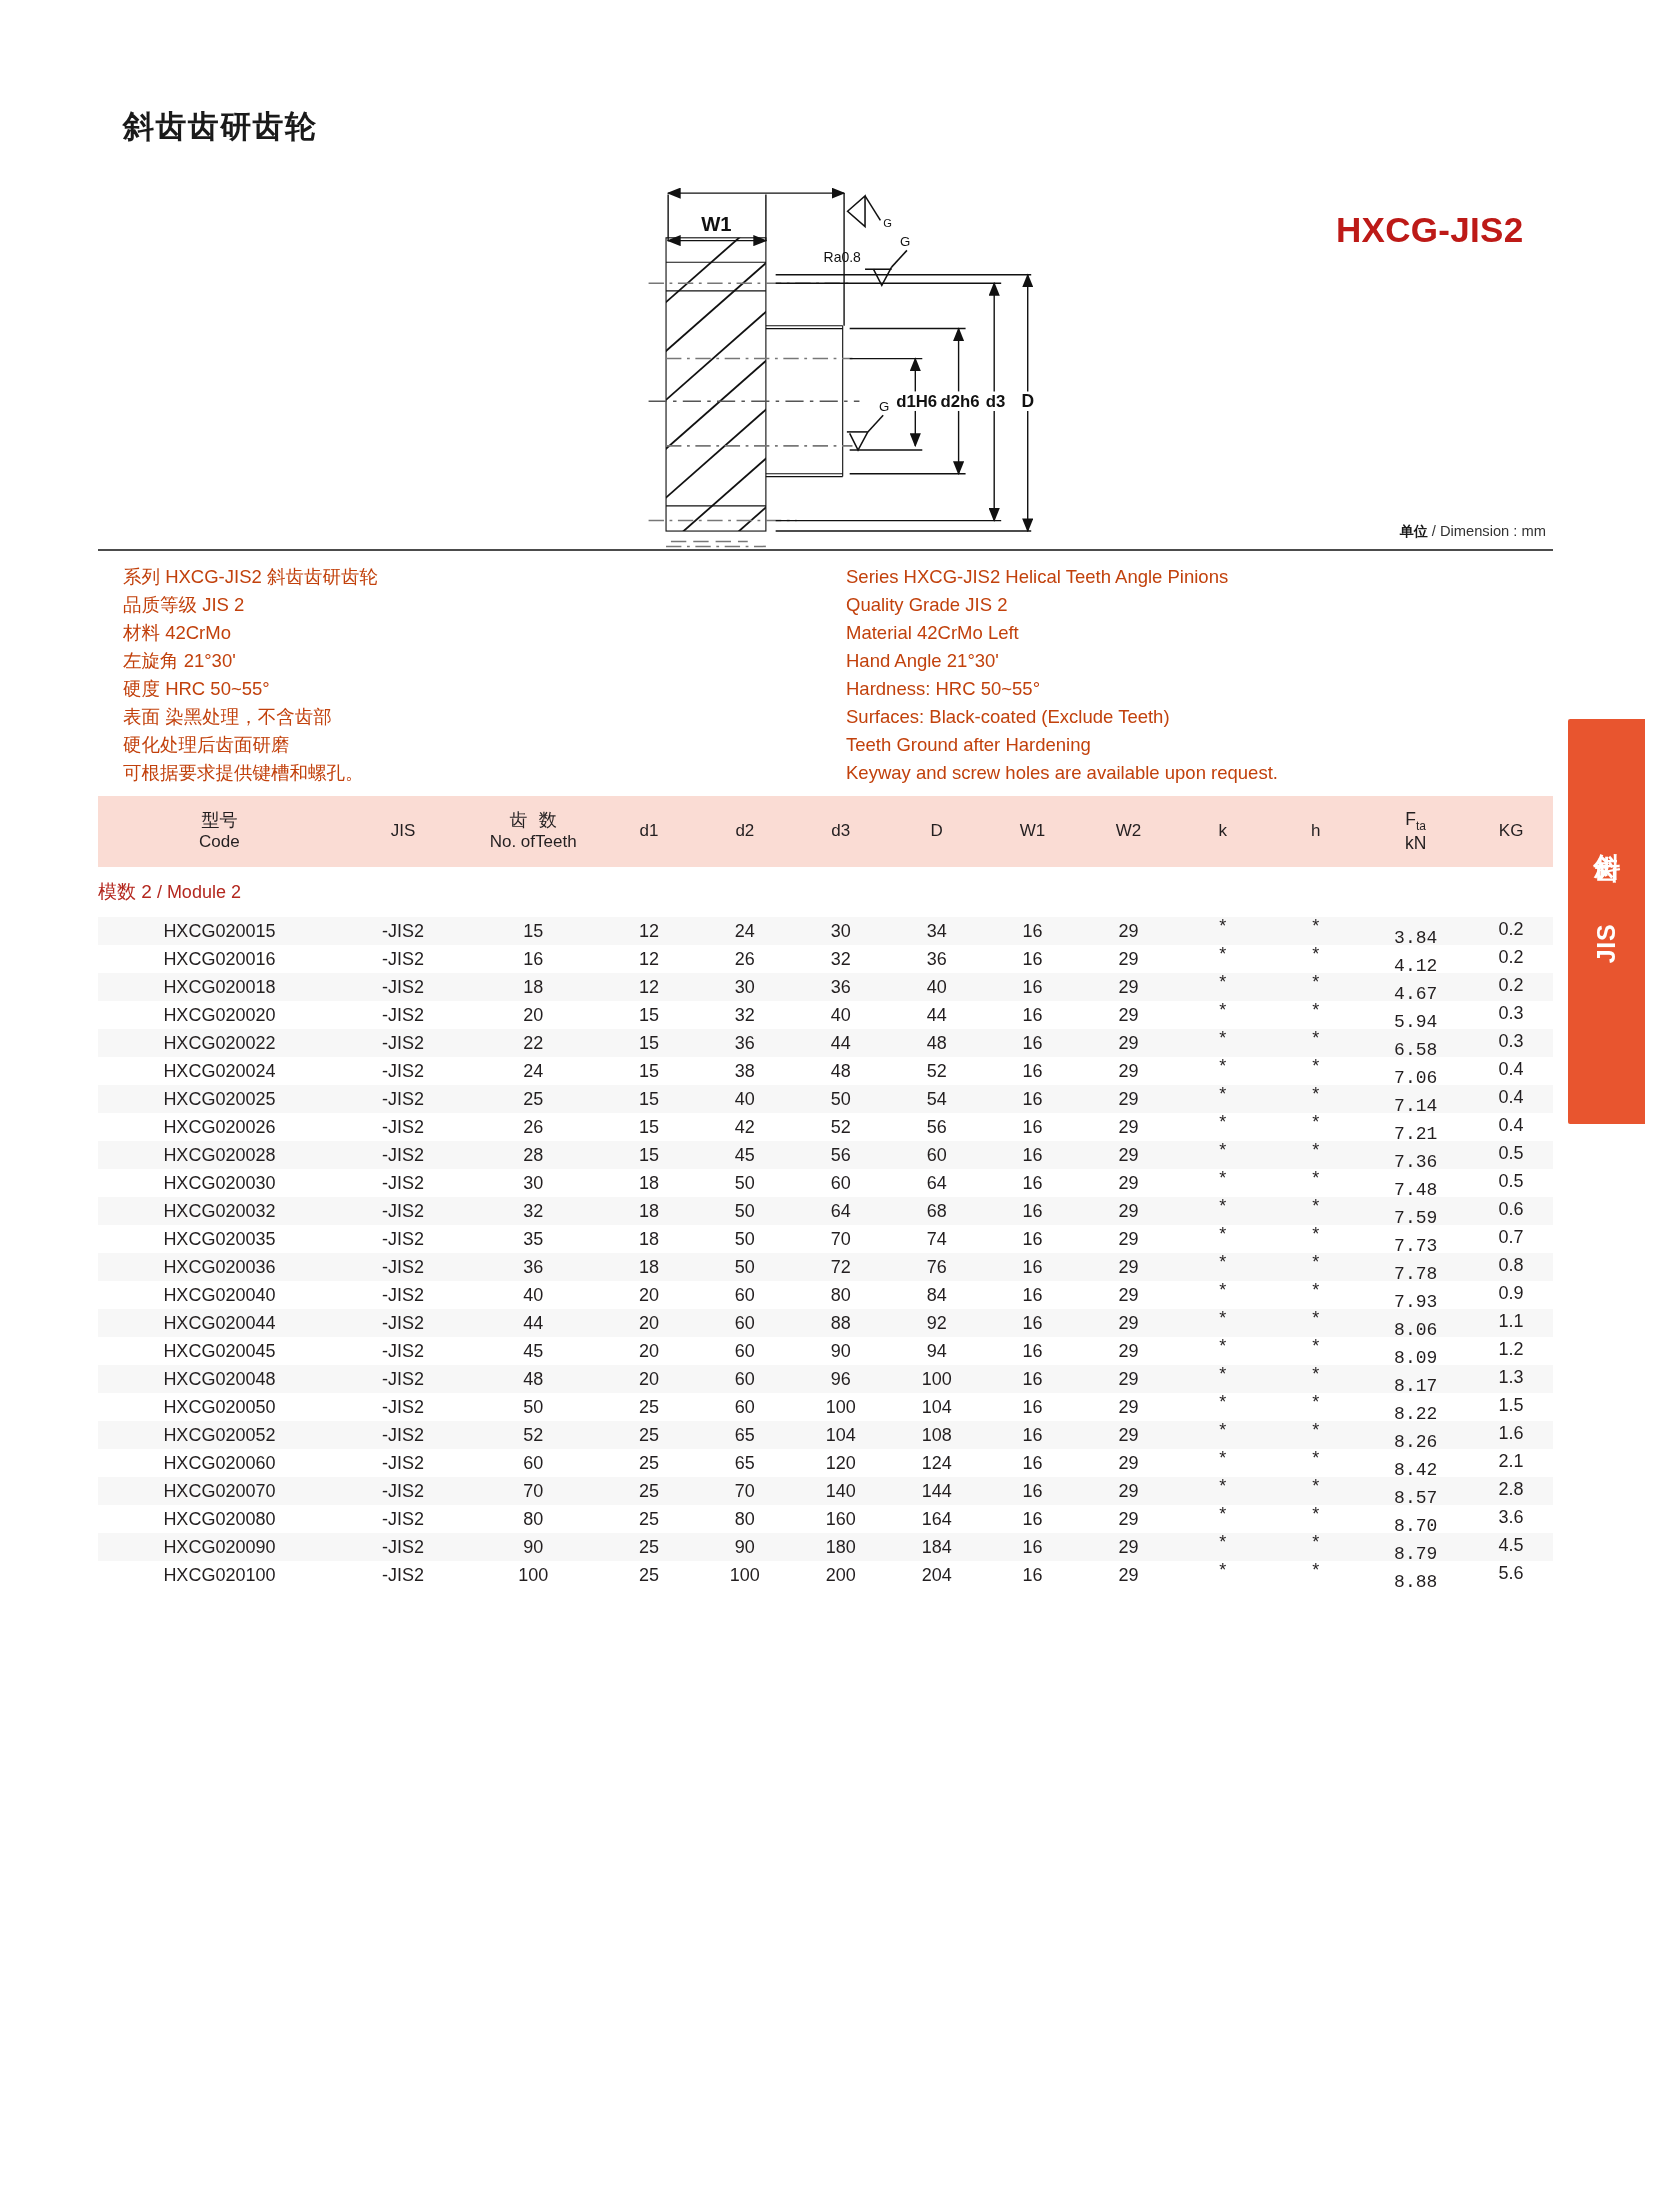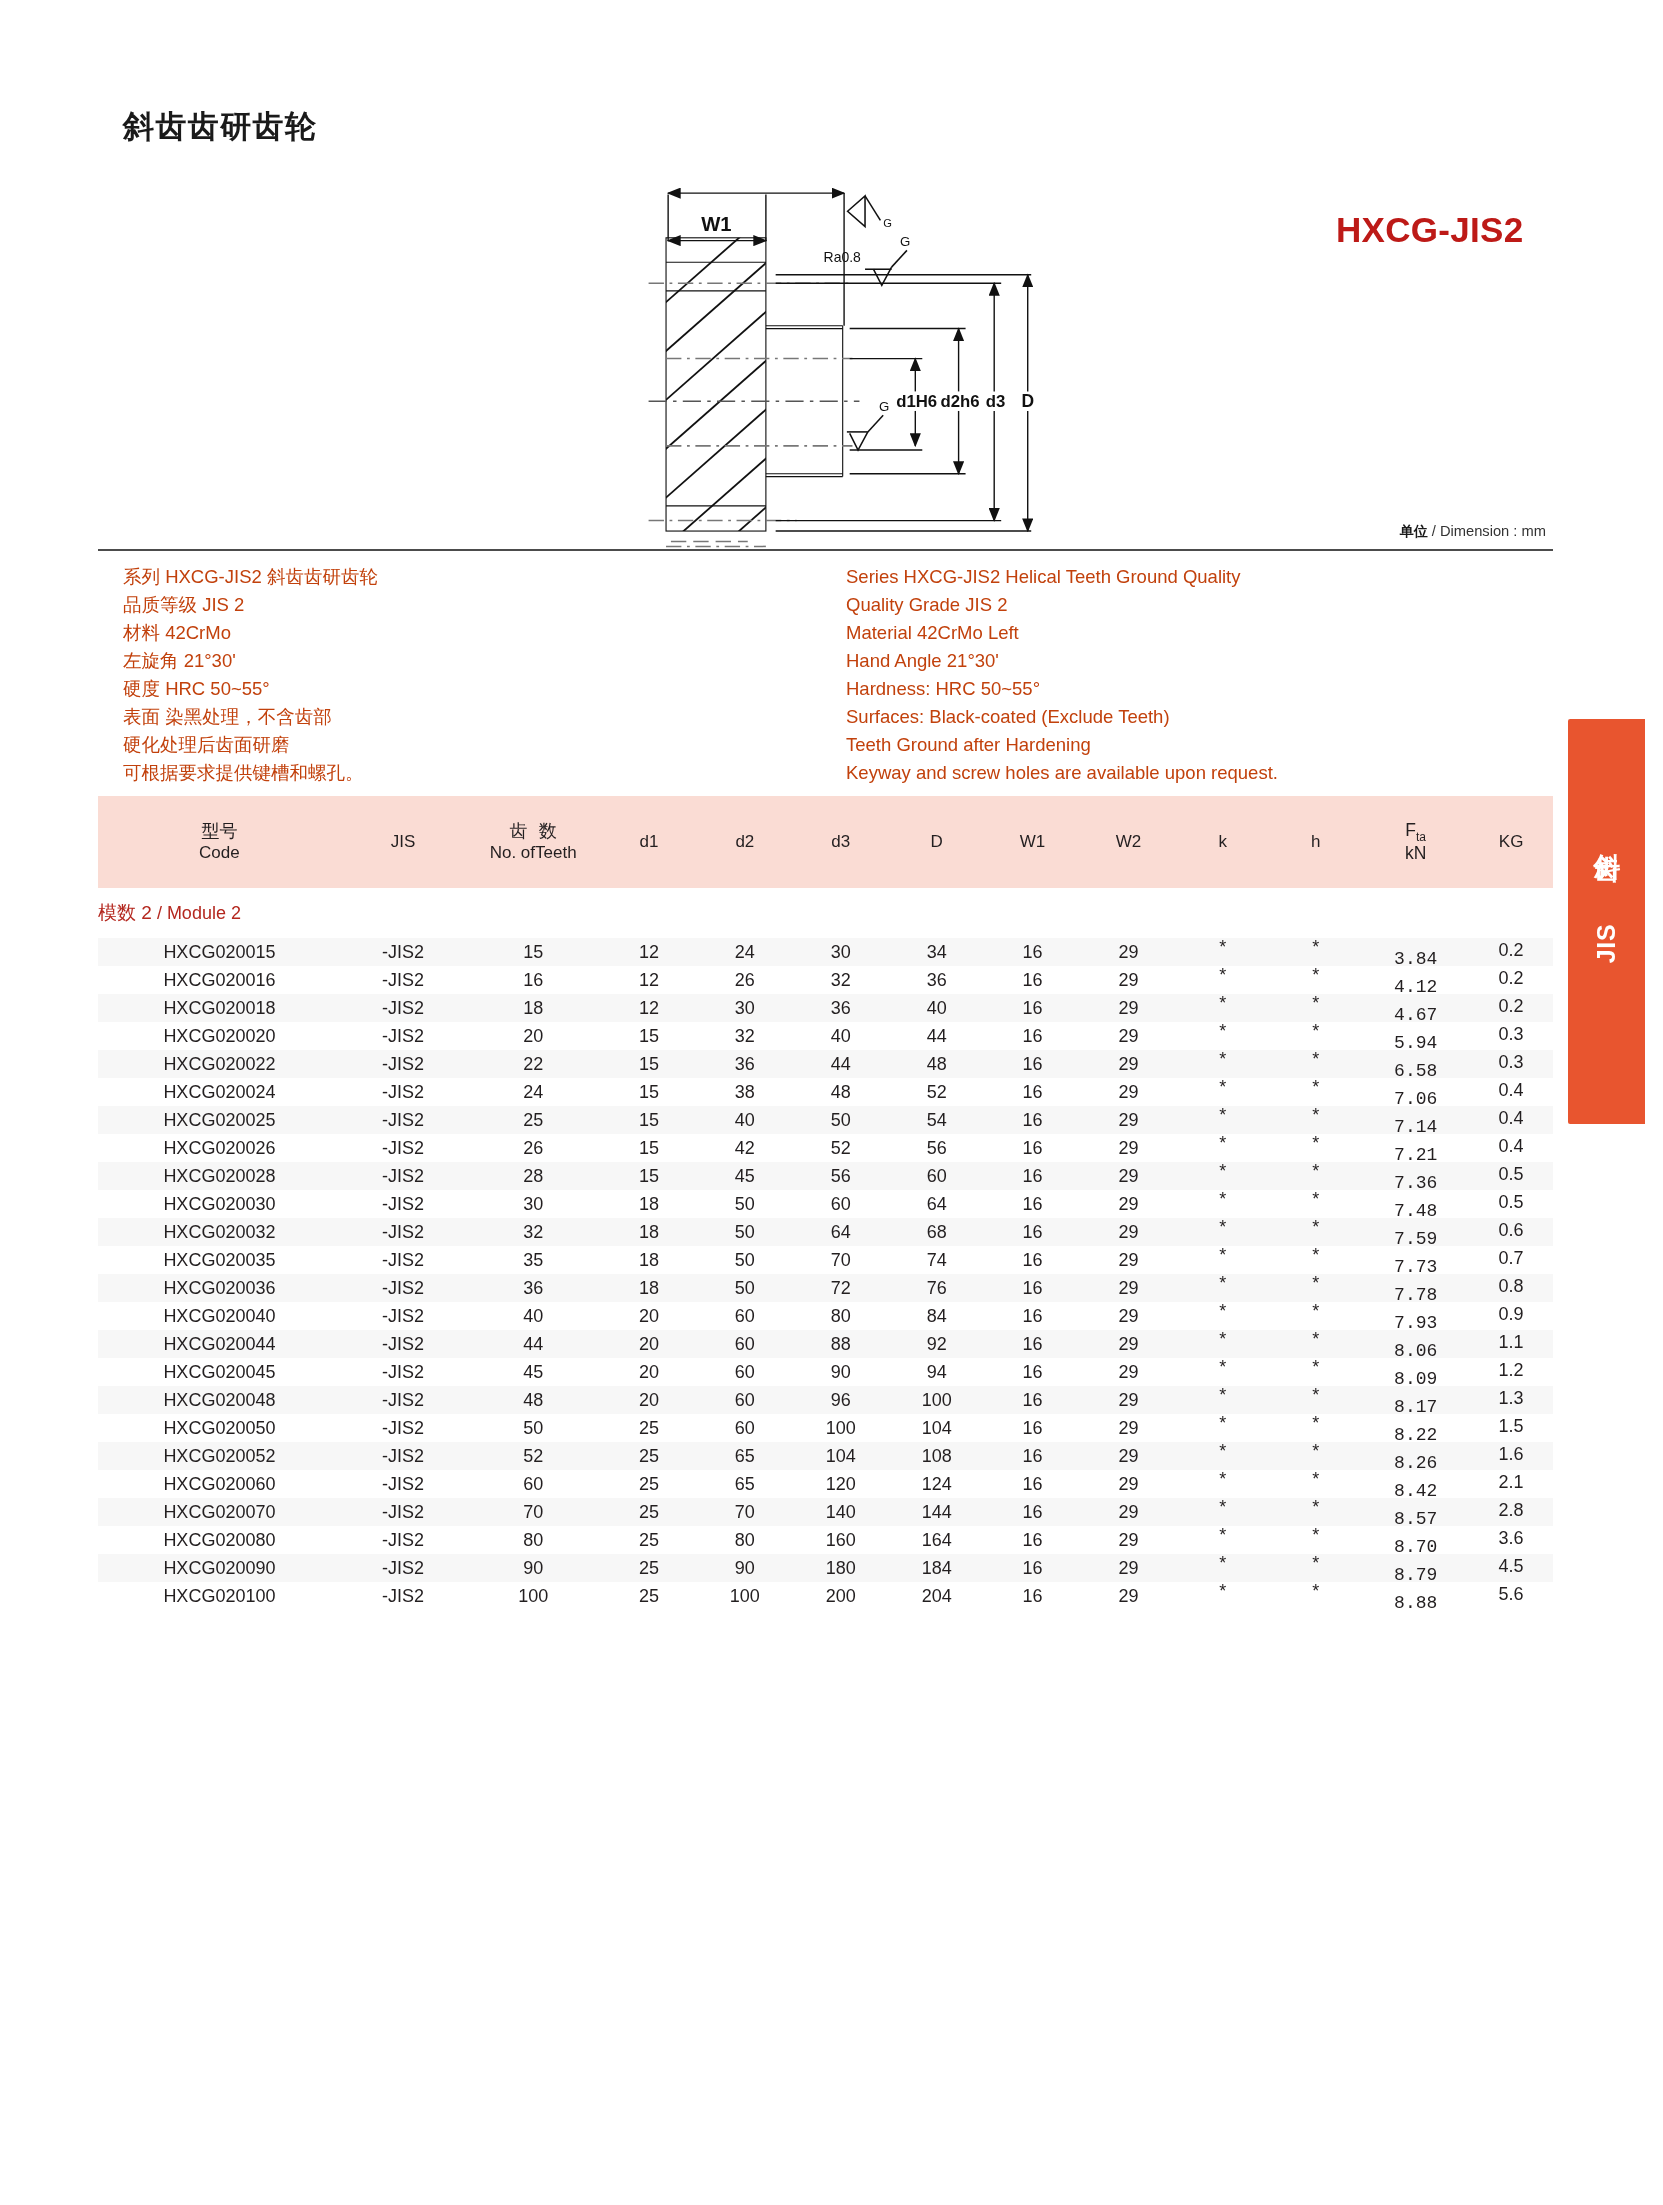"Series HXCG-JIS2 Helical Teeth Ground" div { text: Ground Quality -> Angle Pinions }
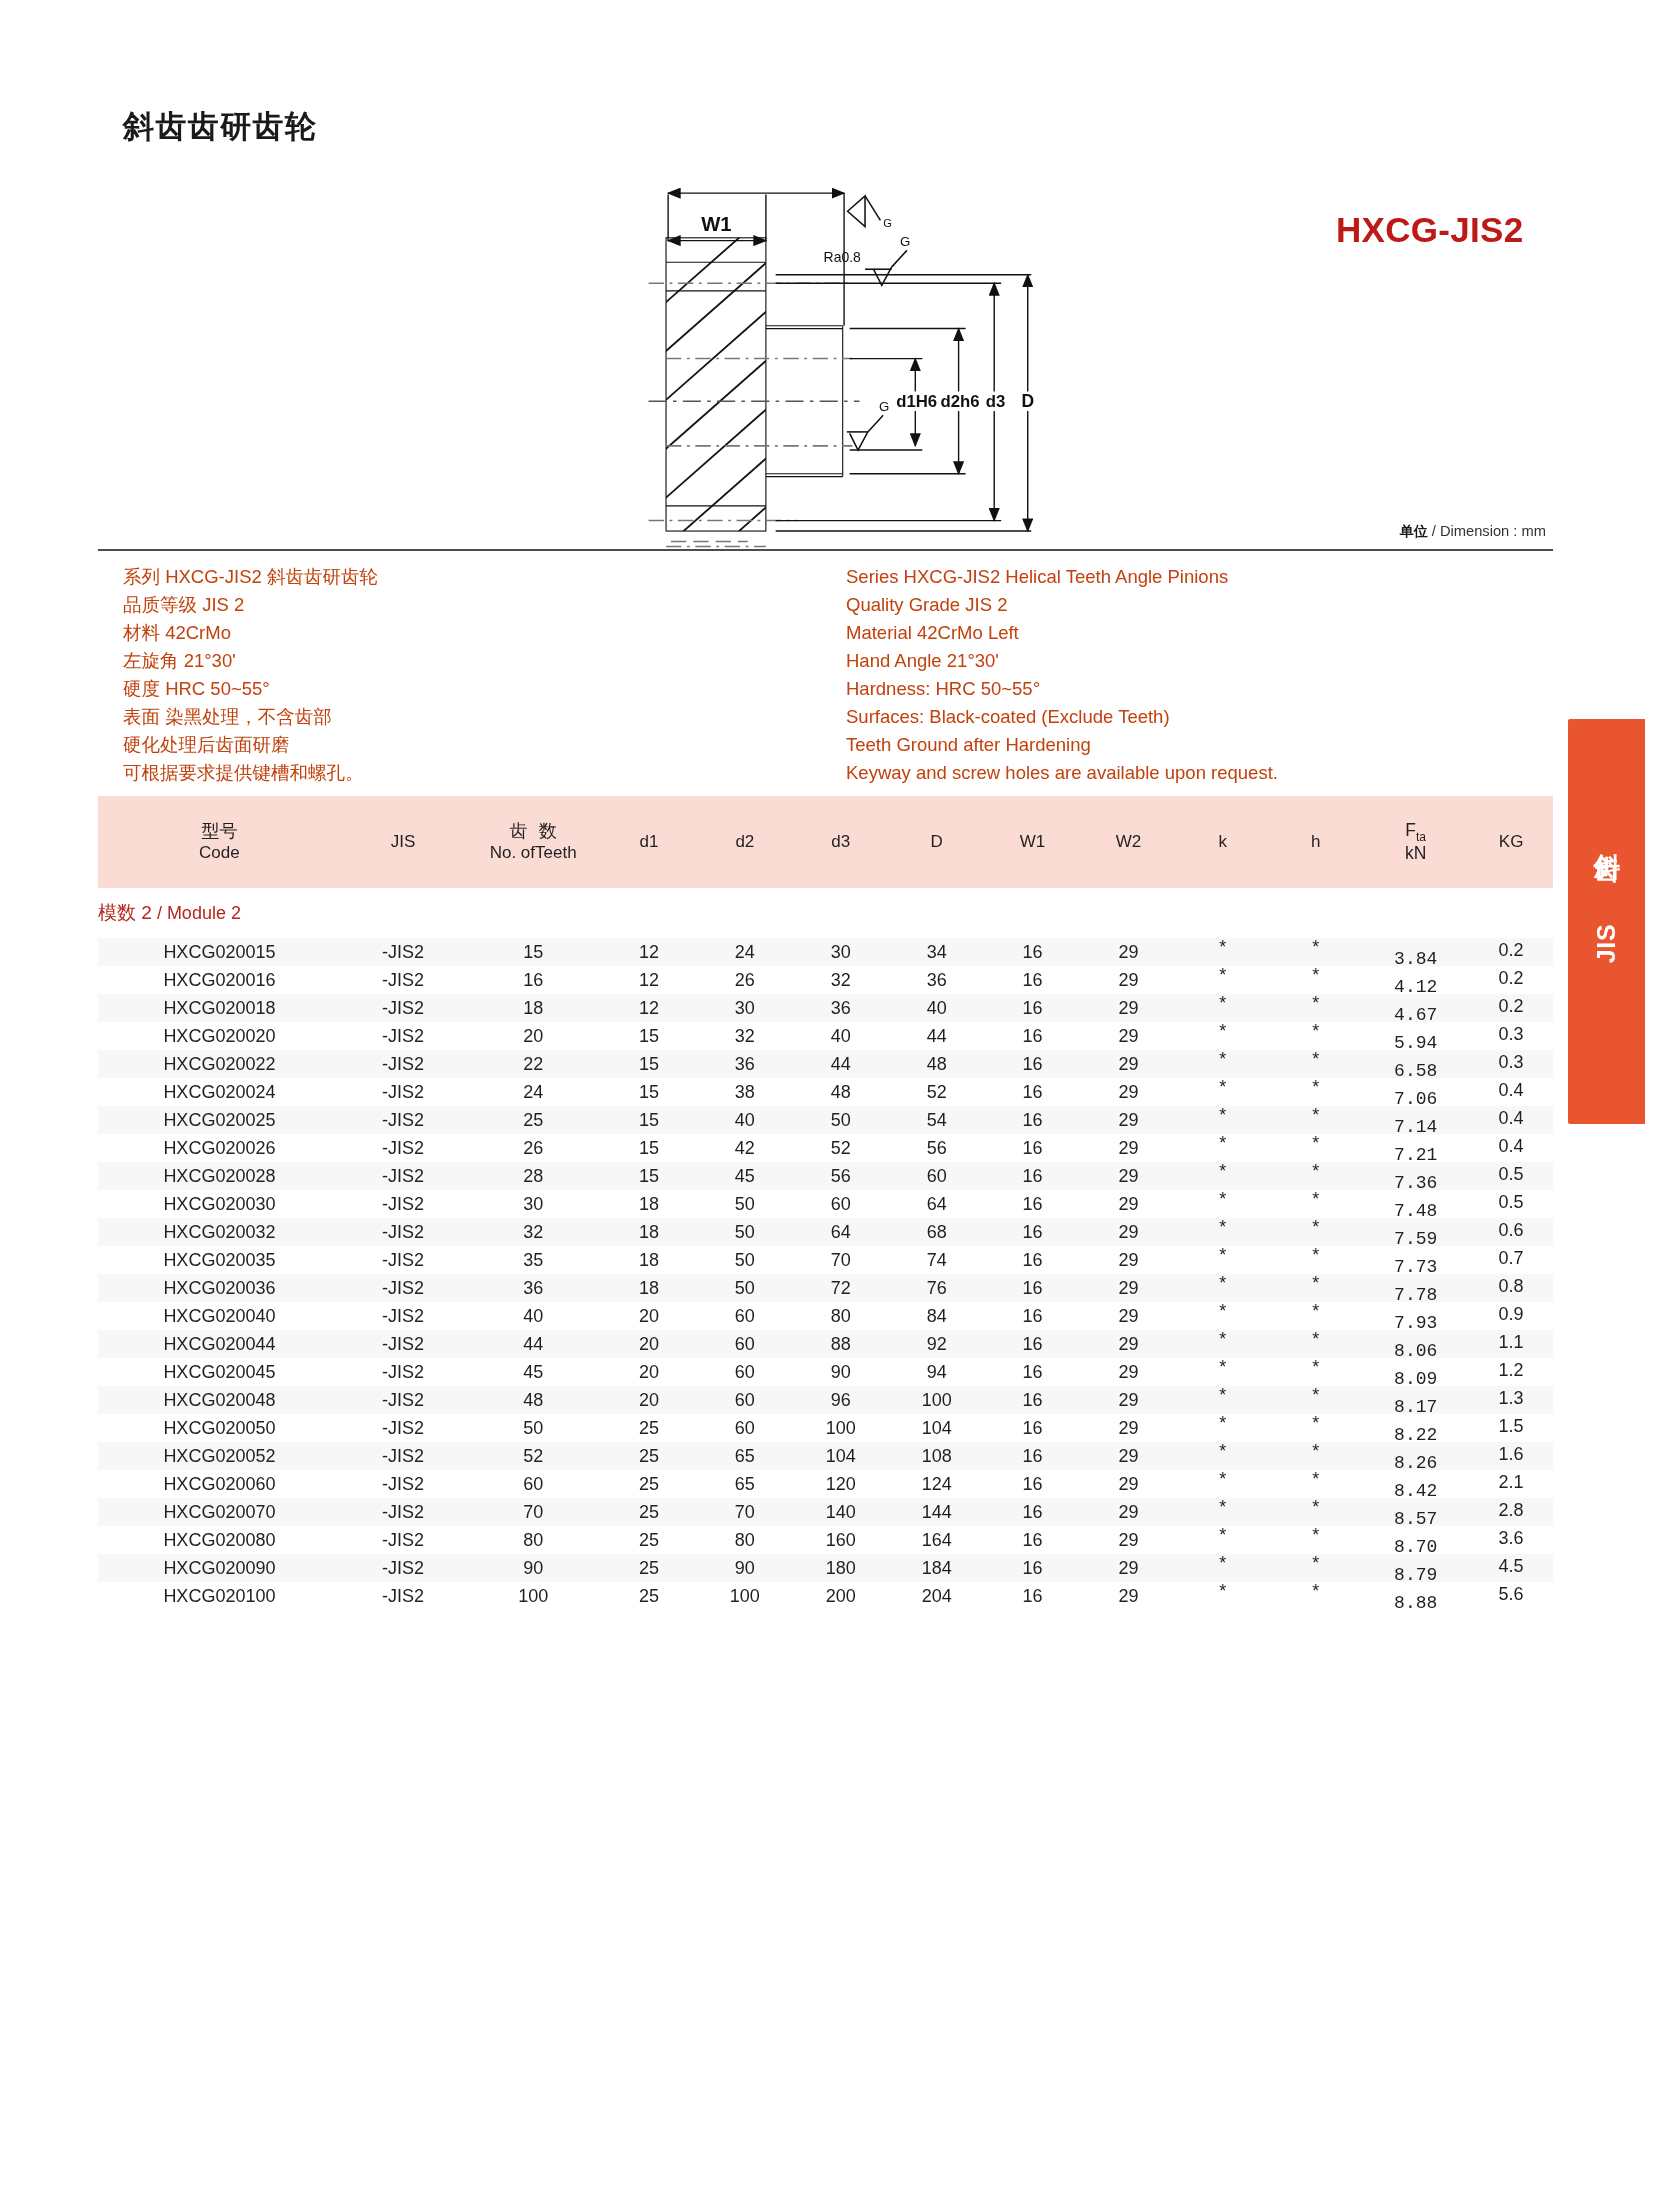"型号" #spec-table thead tr { height: 92px -> 71px }
